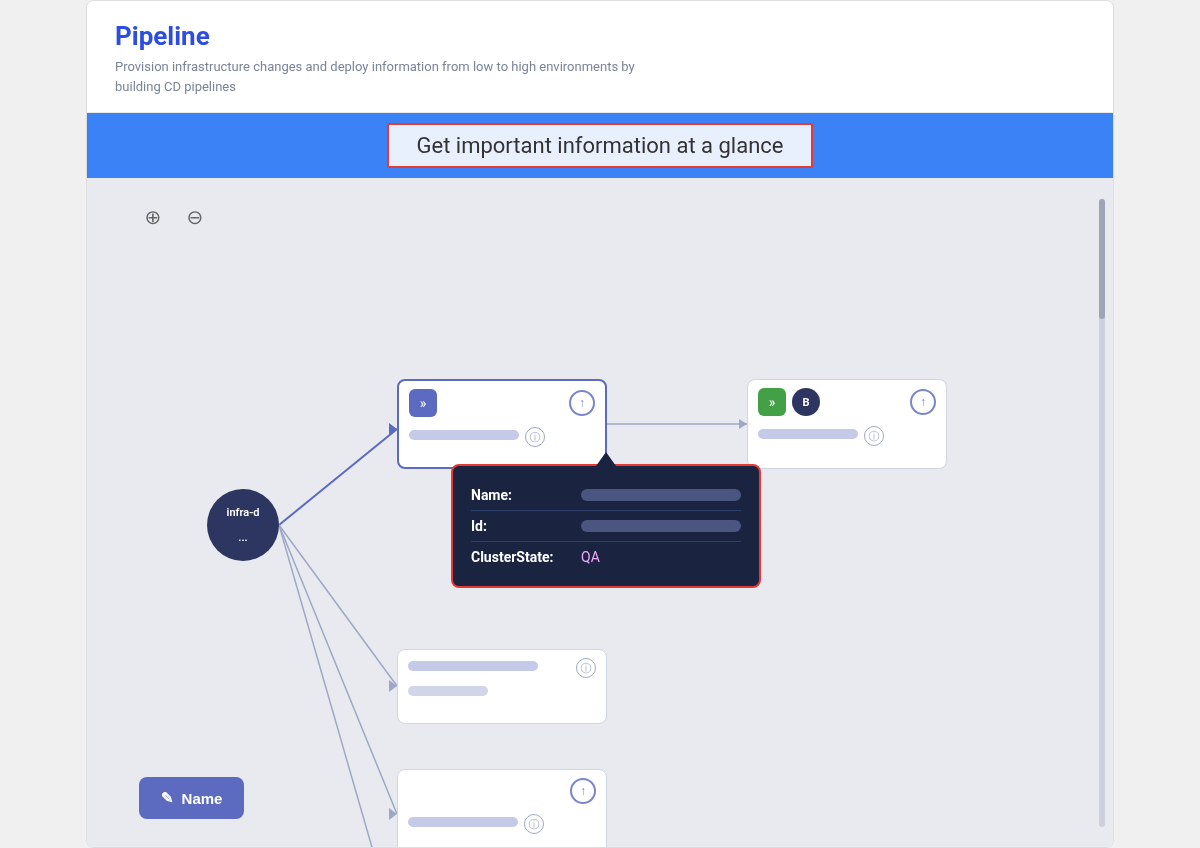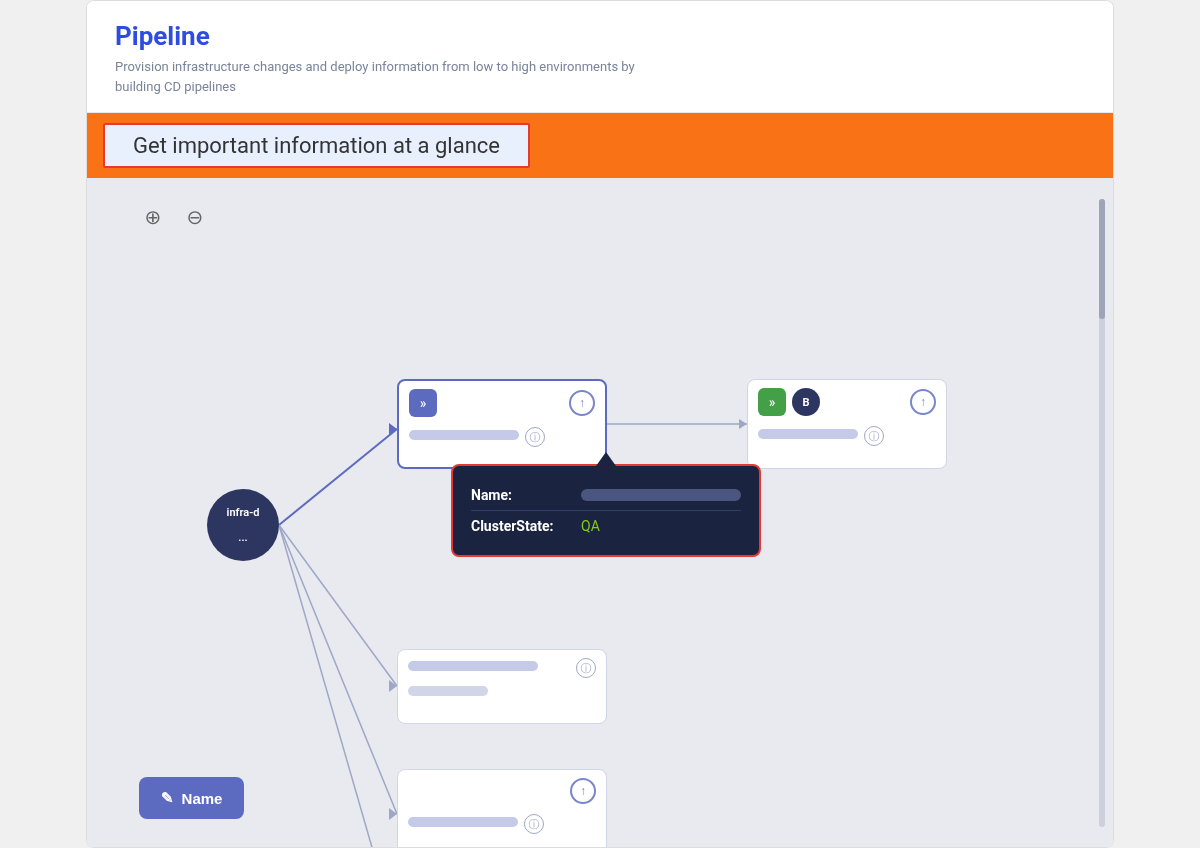"Get important information at a" .glance-banner { background: #f97316 -> #3b82f6; justify-content: flex-start -> center; padding: 10px 16px -> 10px 24px }
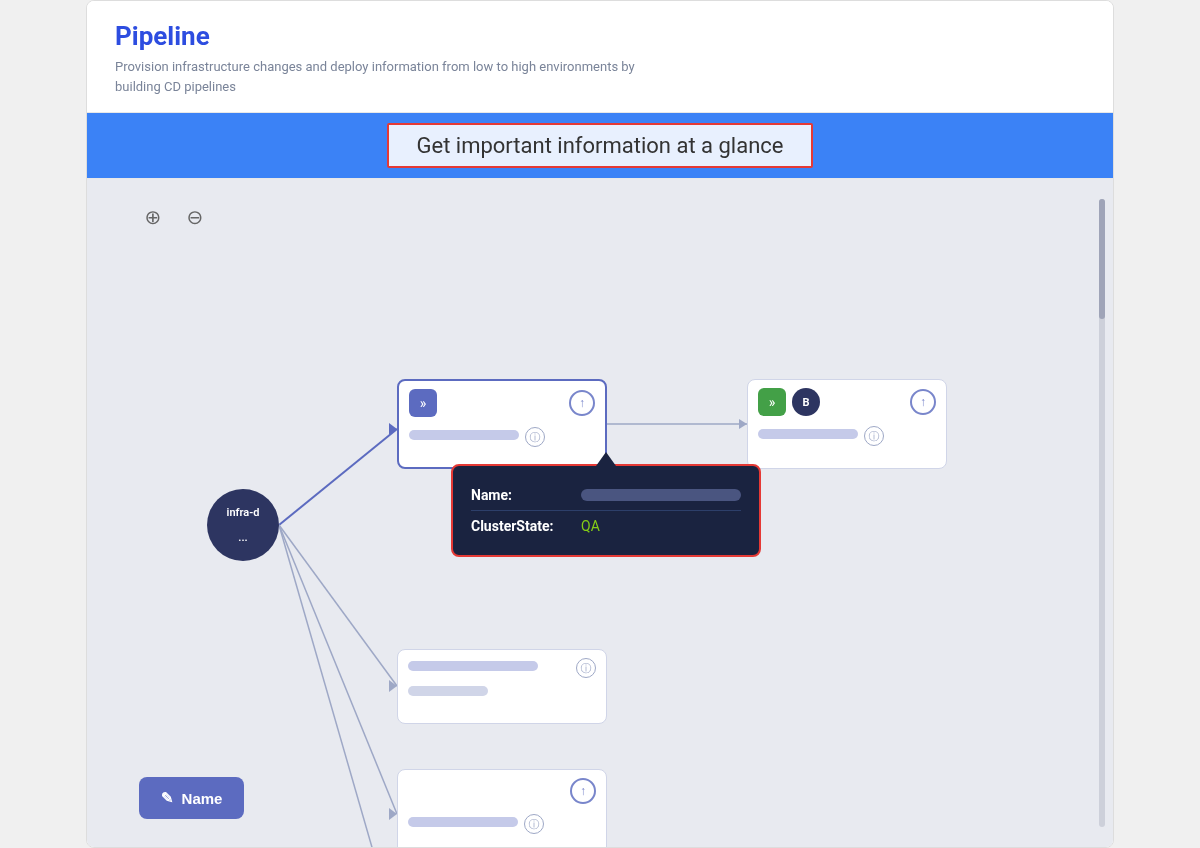"Id:" div.tooltip-row { html: none -> <div> <span>Id:</span> <div></div> </div> }
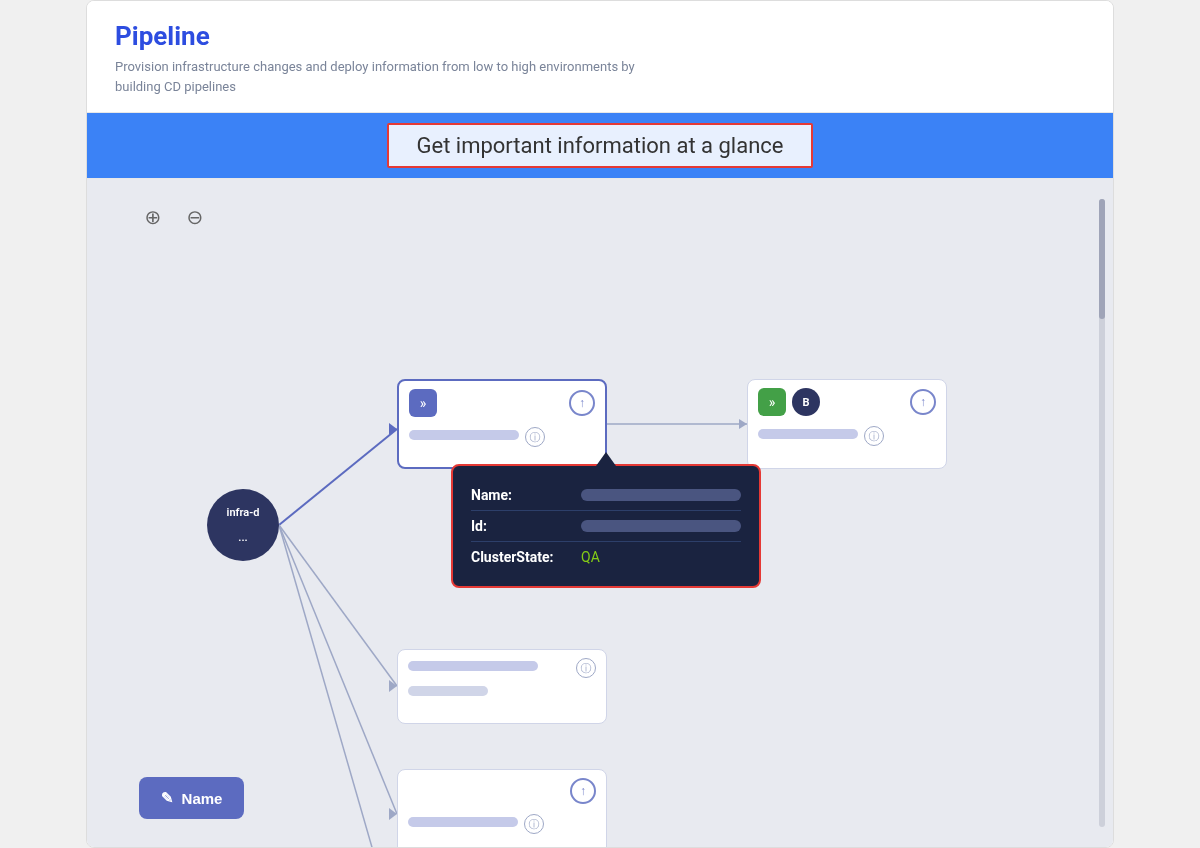"QA" .tooltip-value-text { color: #84cc16 -> #f0abfc }
